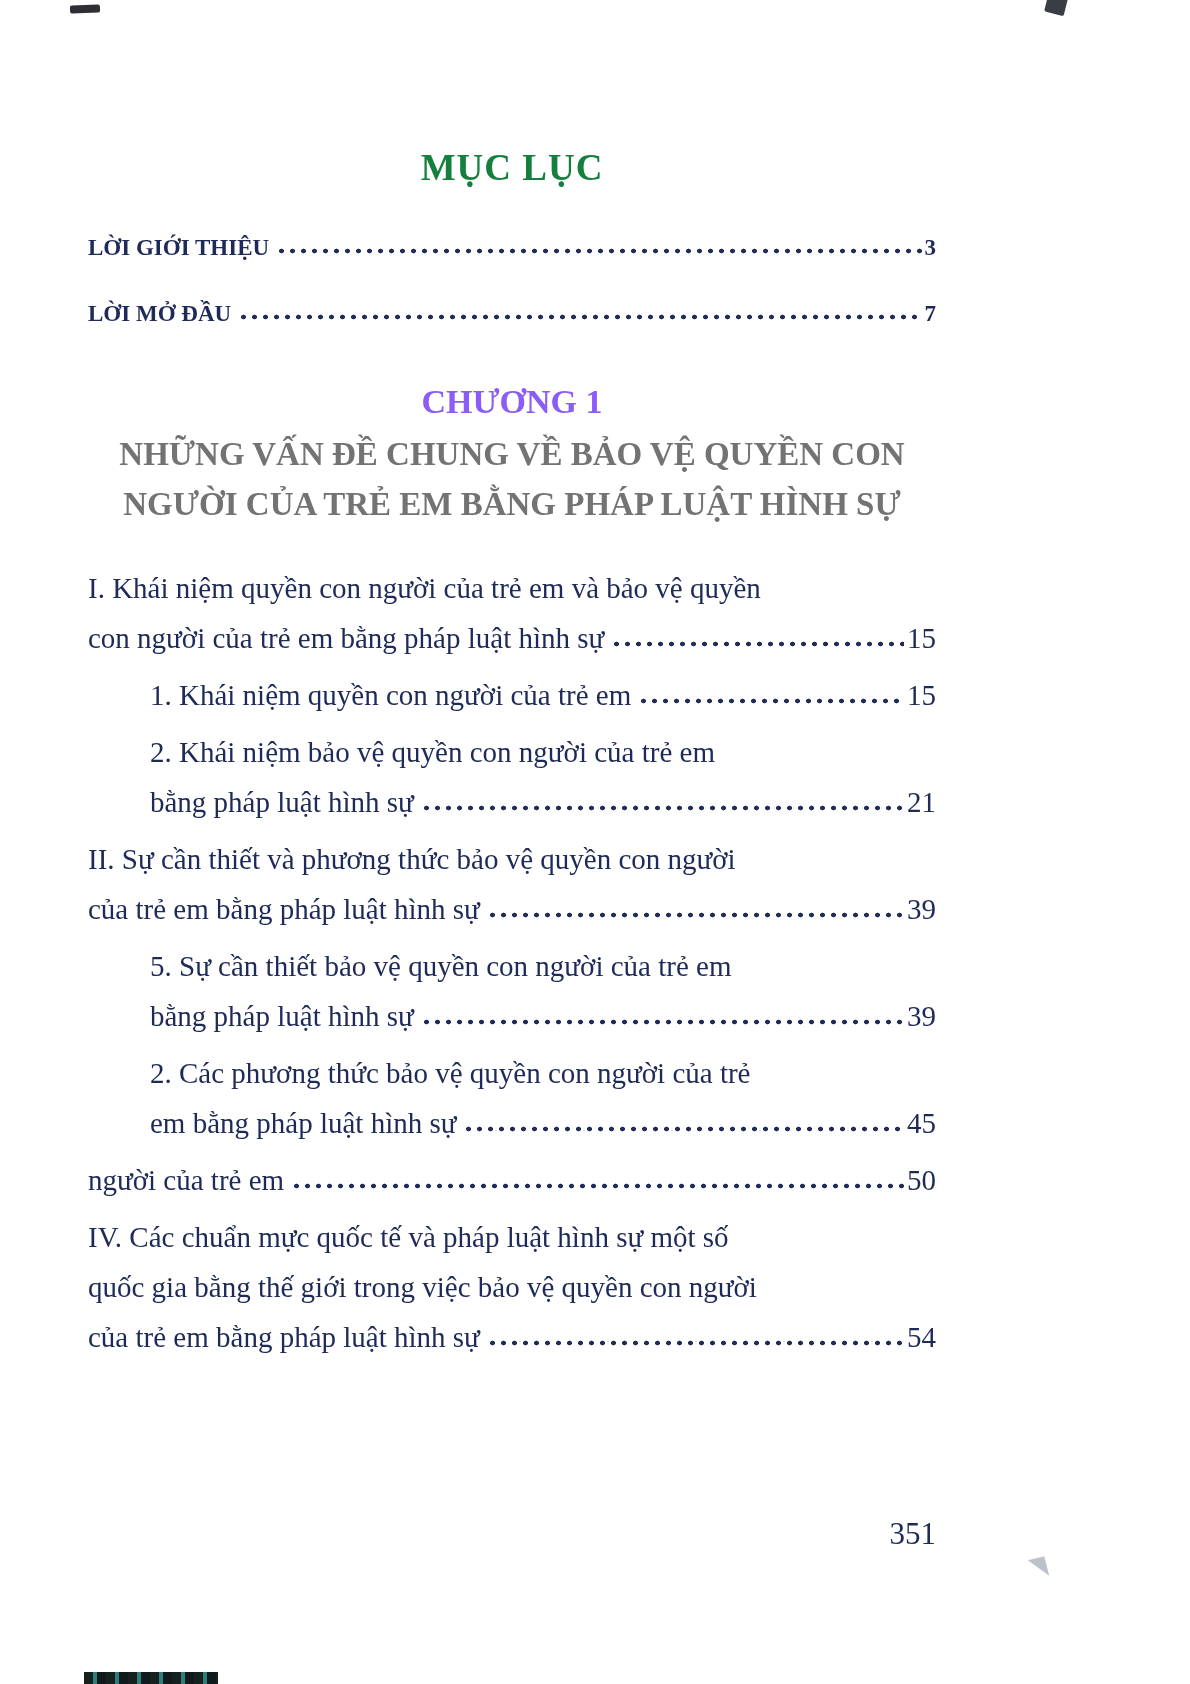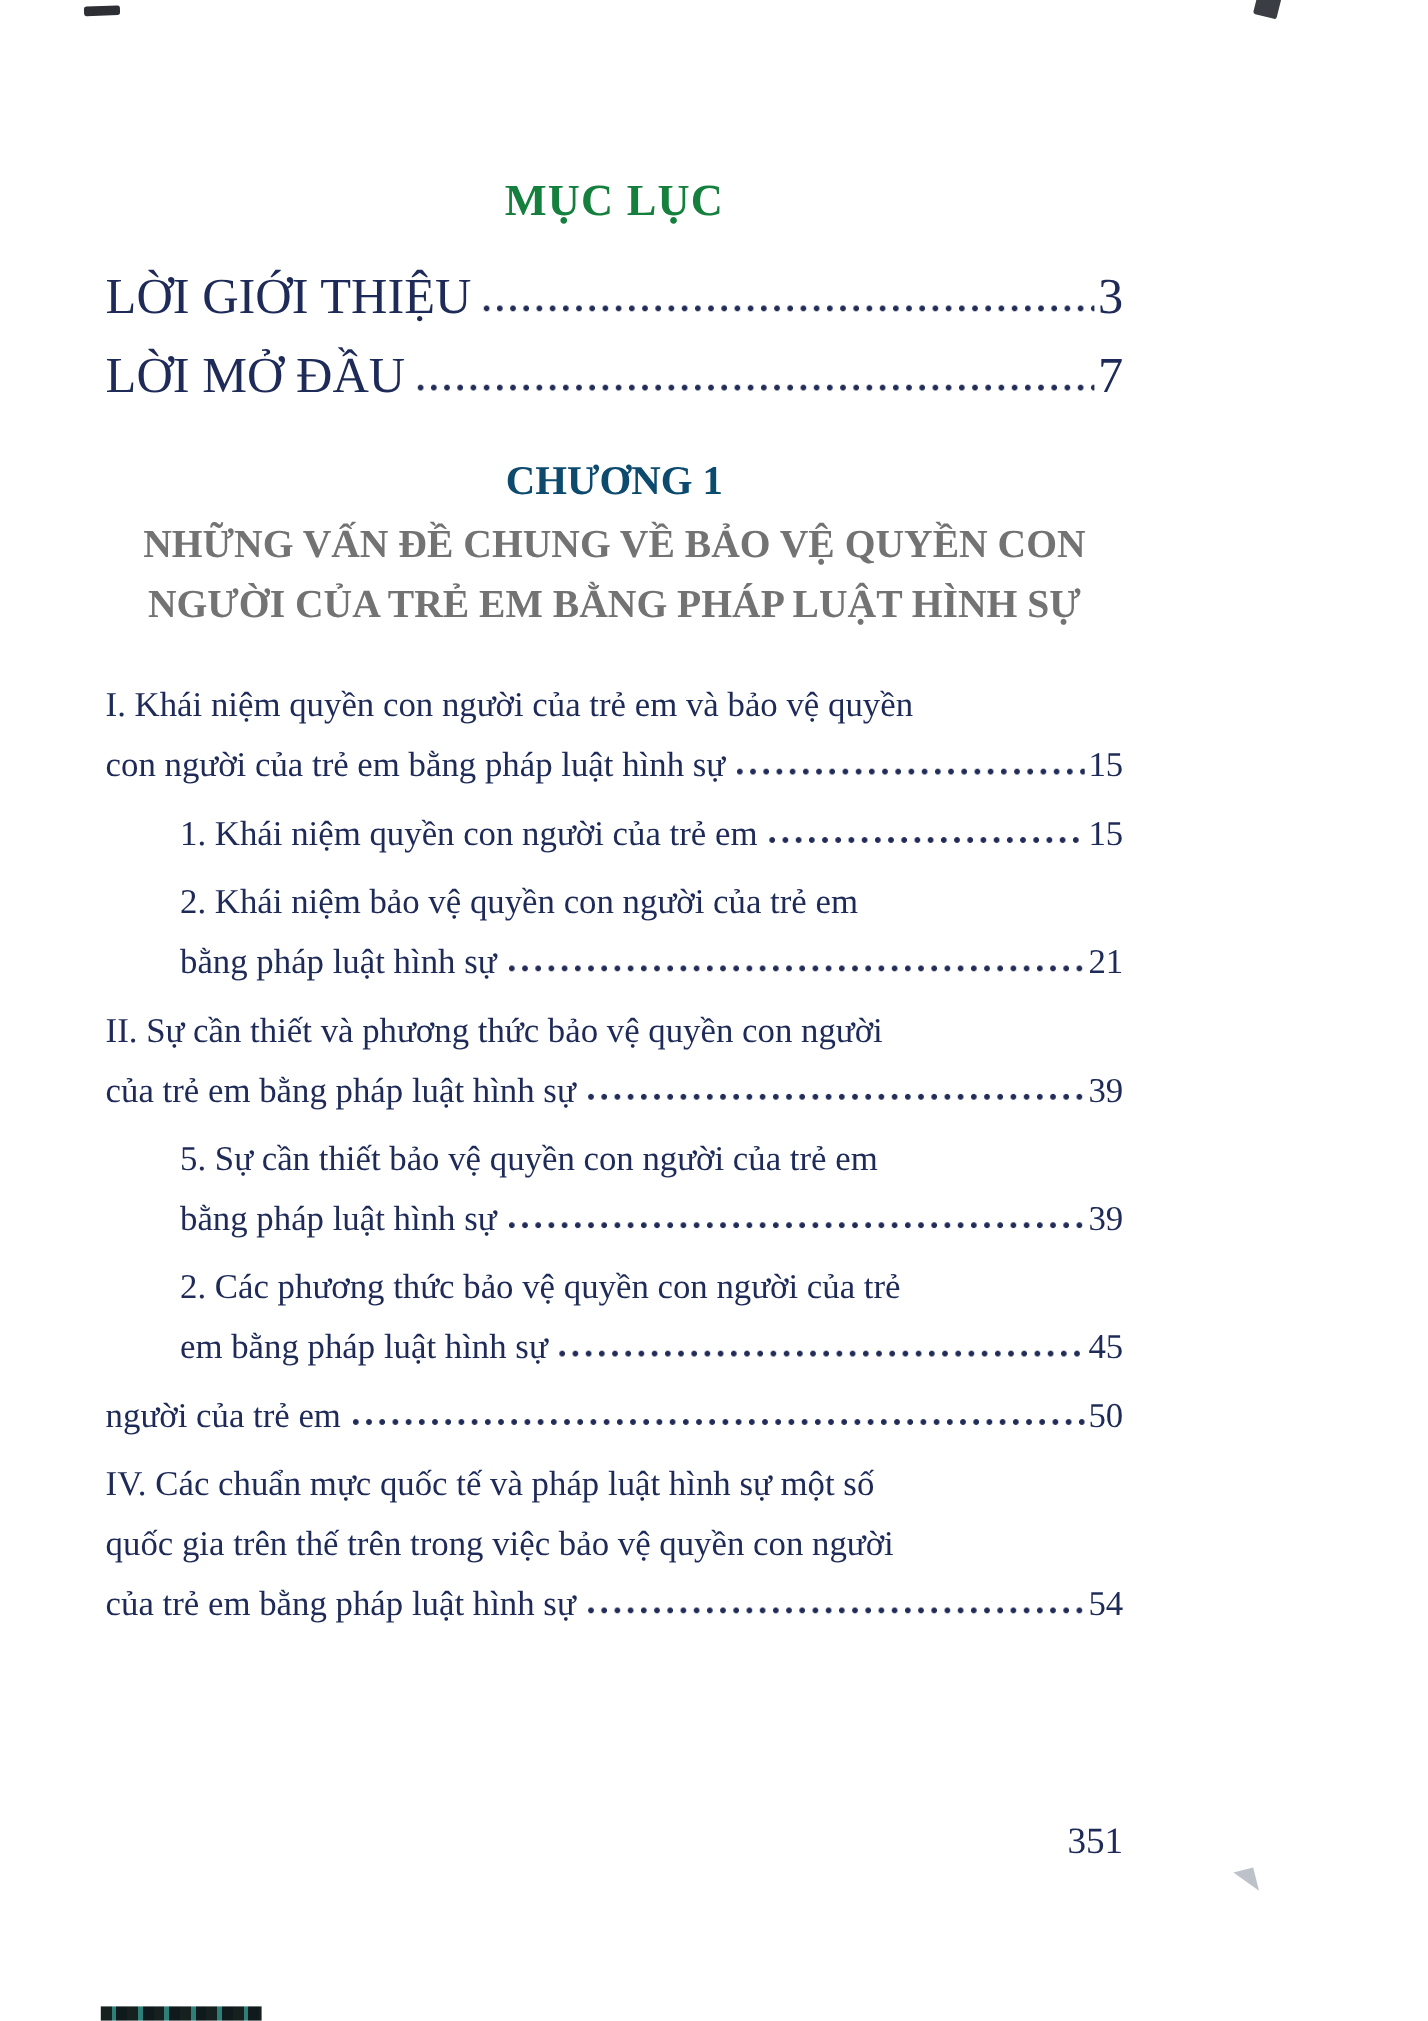"LỜI GIỚI THIỆU" .front-entries .entry { font-size: 42px -> 23px; font-weight: normal -> bold }
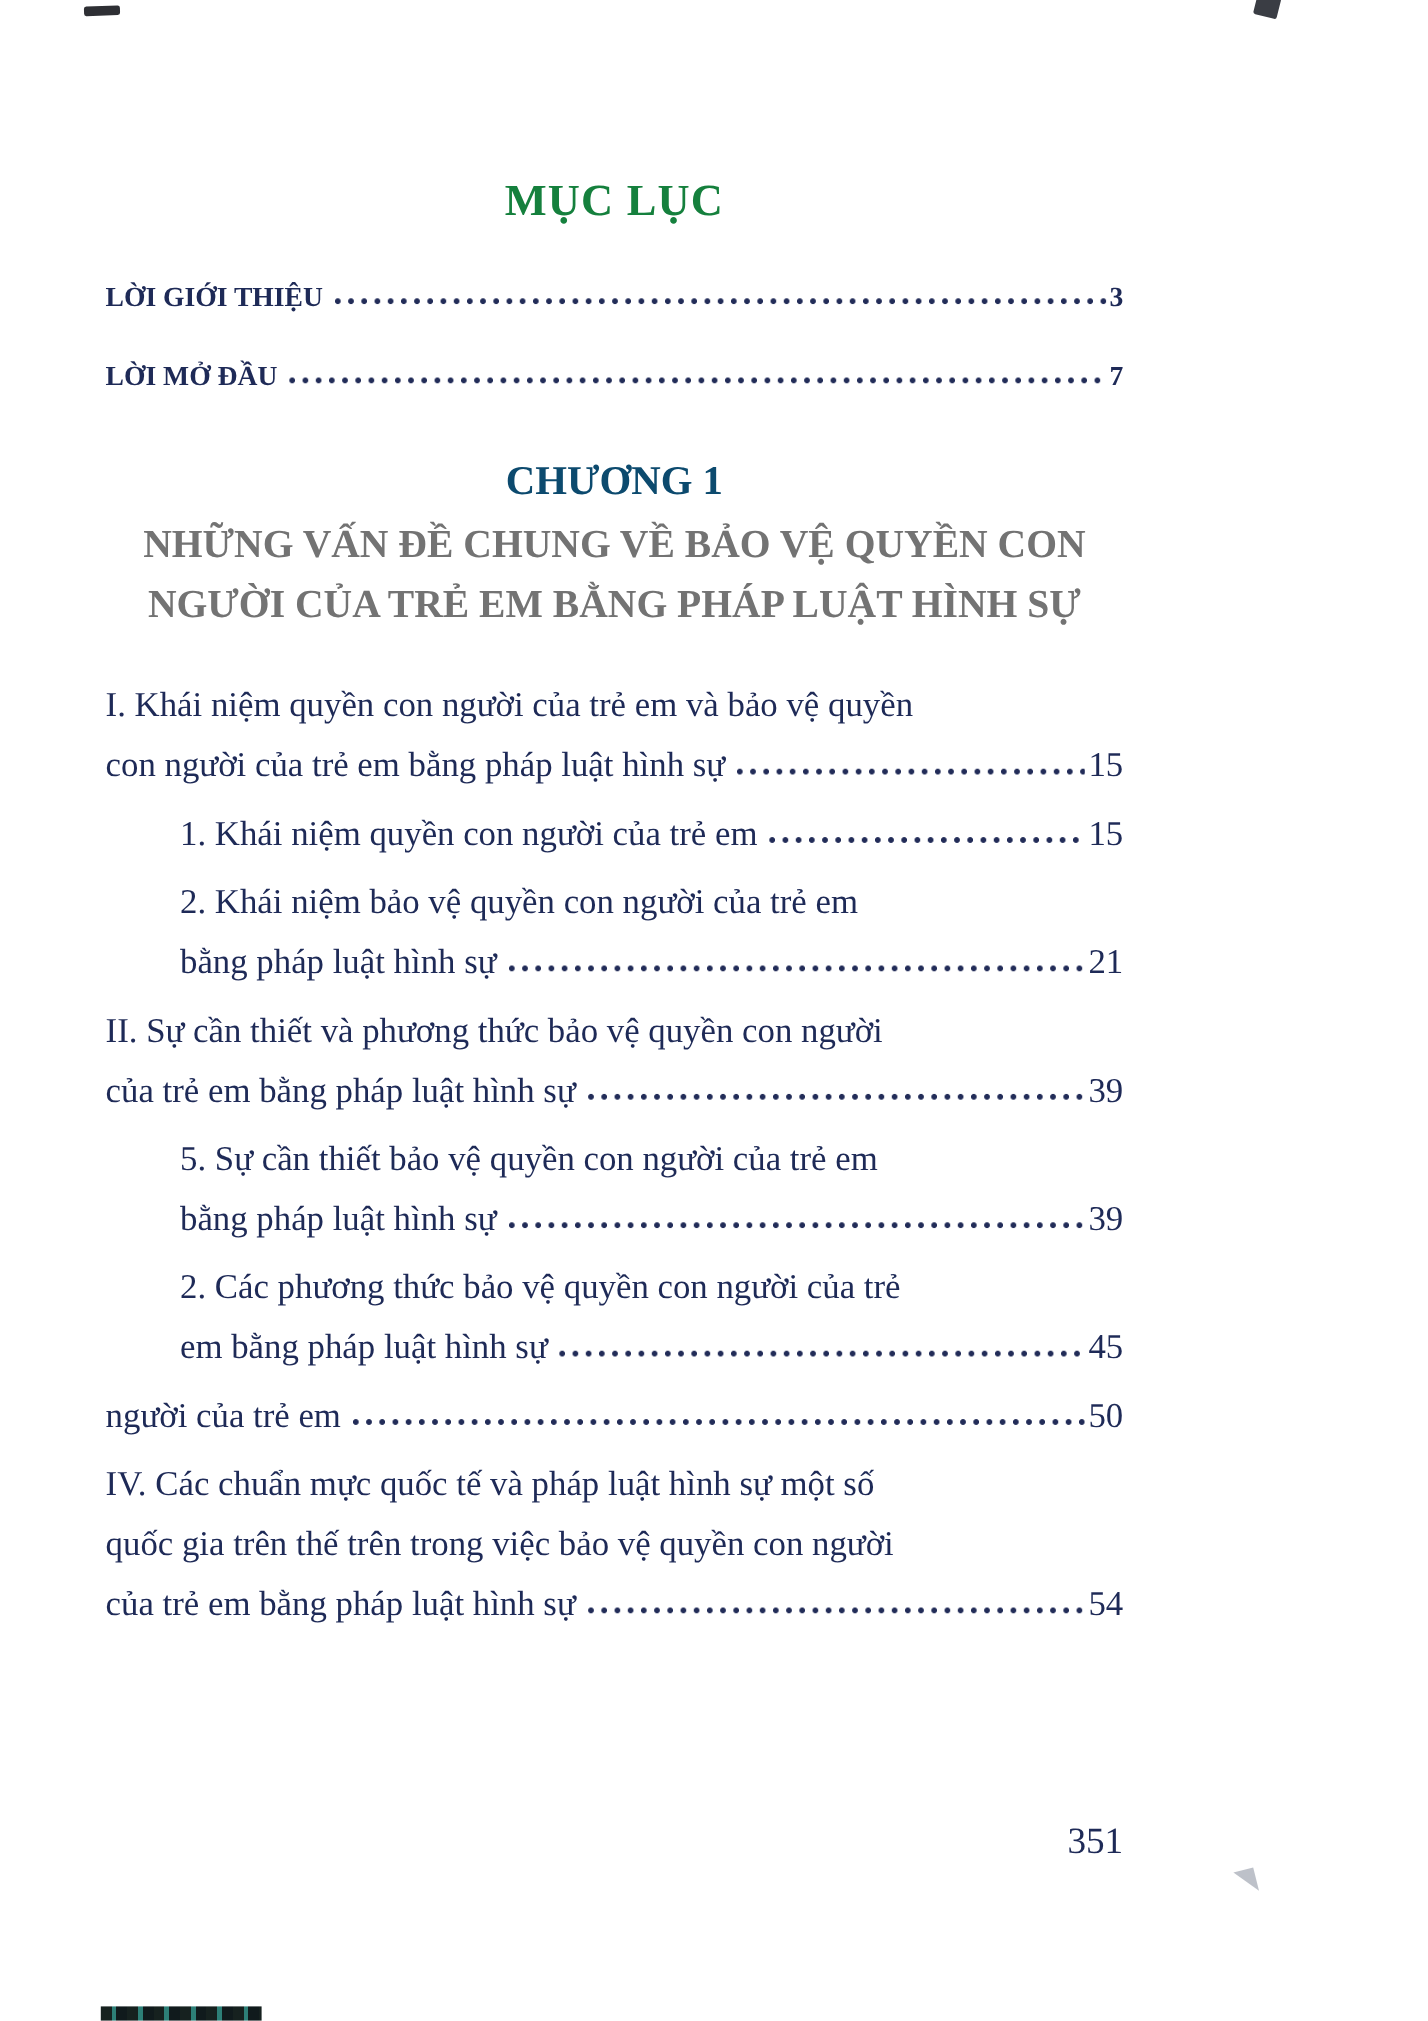"CHƯƠNG 1" .chapter-heading { color: #0c4a6e -> #8b5cf6 }
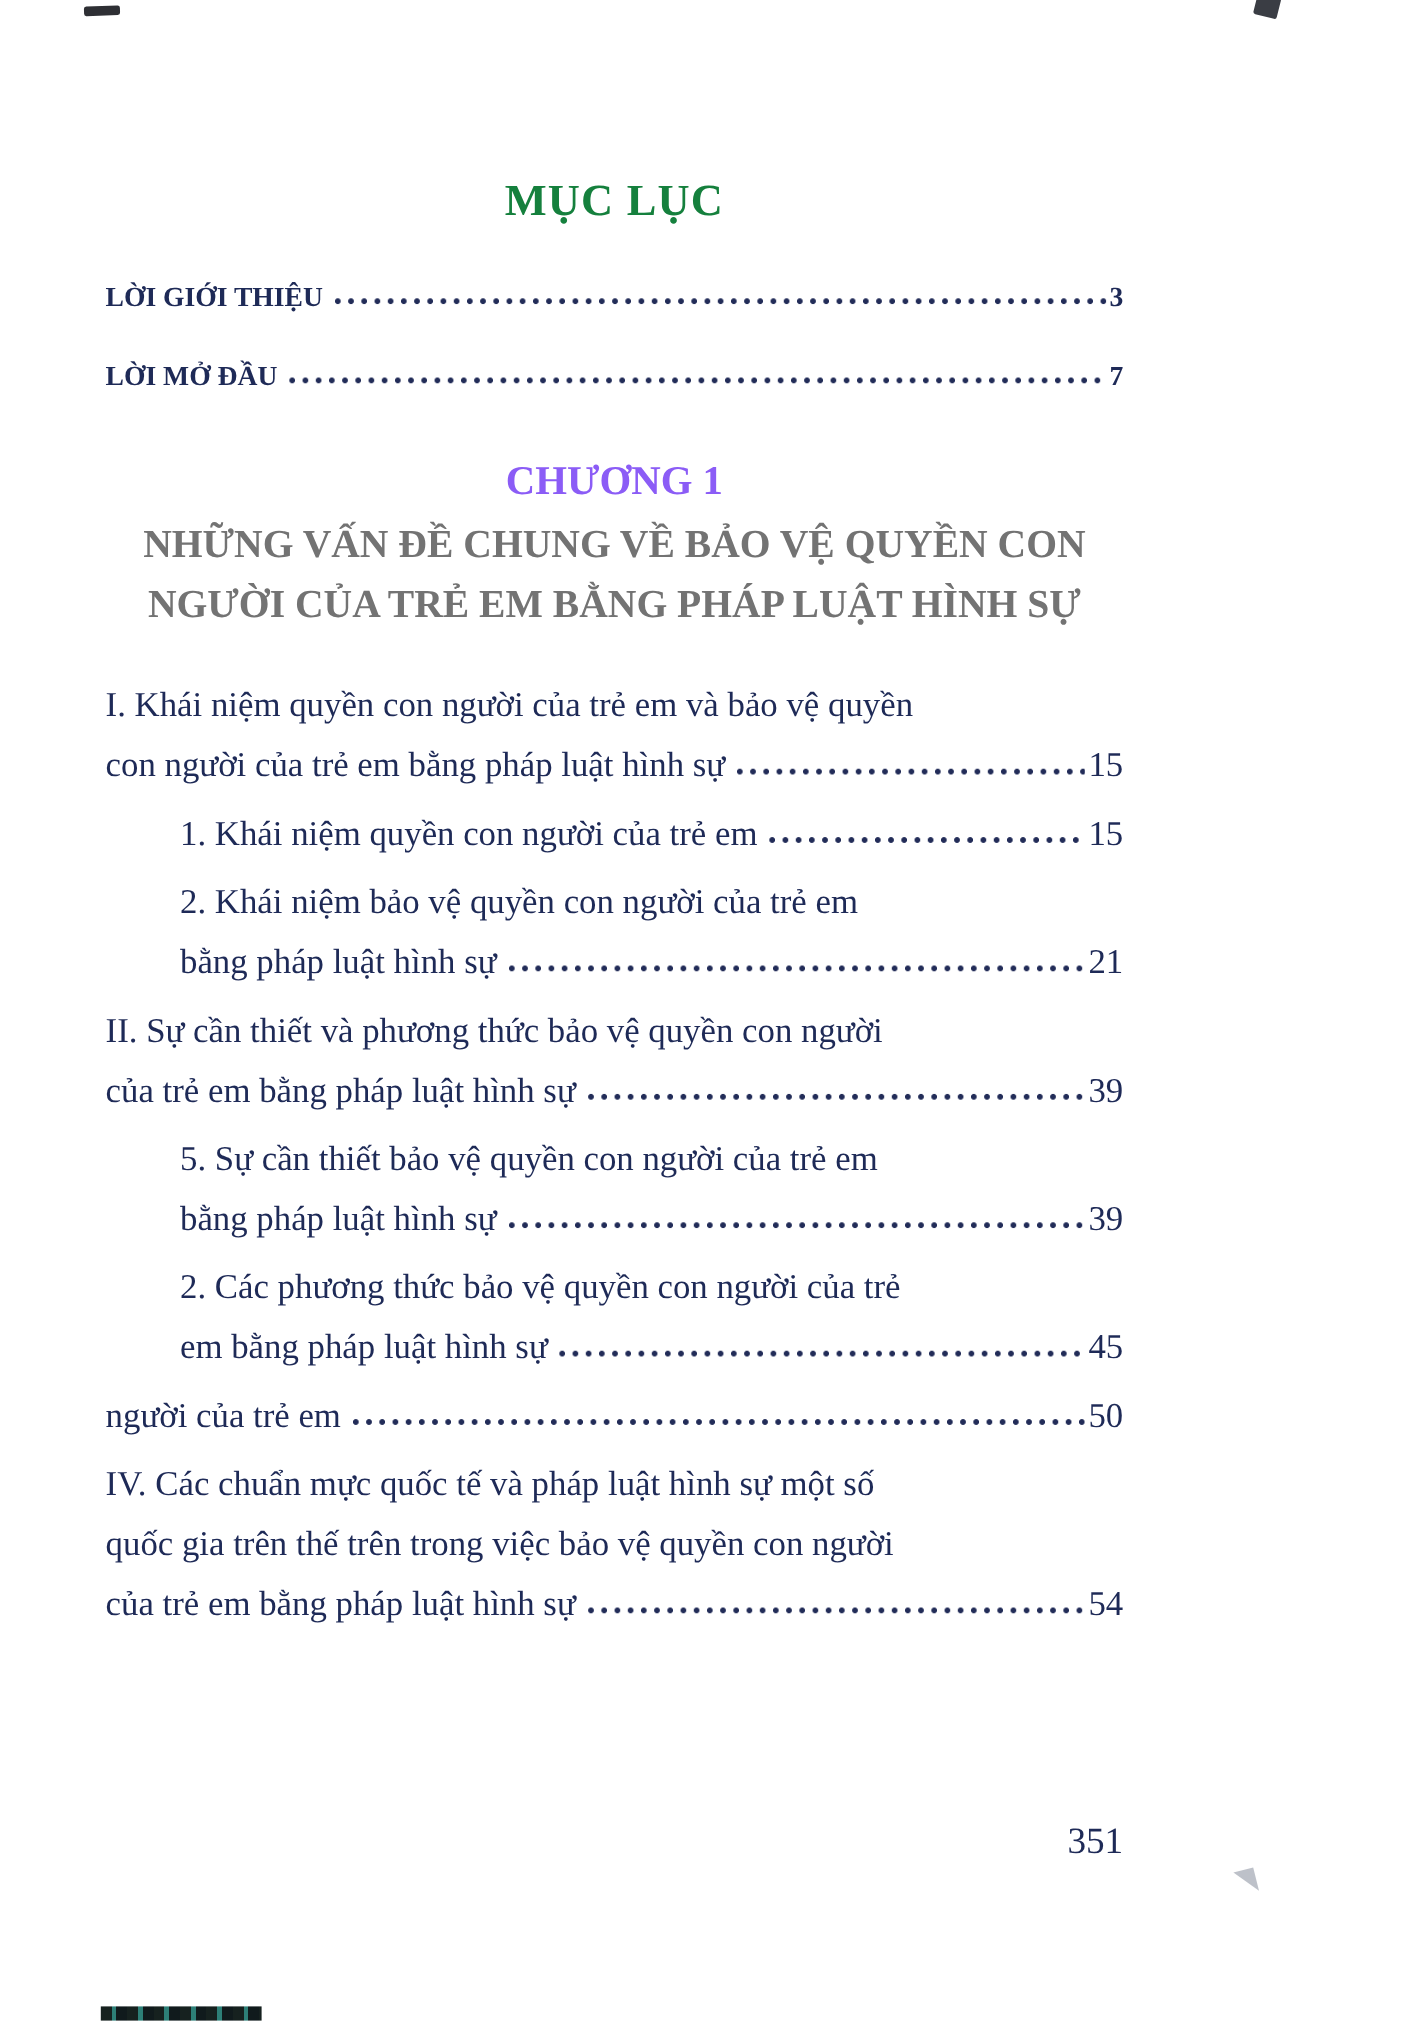"quốc gia trên thế trên" div.entry-line { text: trên thế trên -> bằng thế giới }
